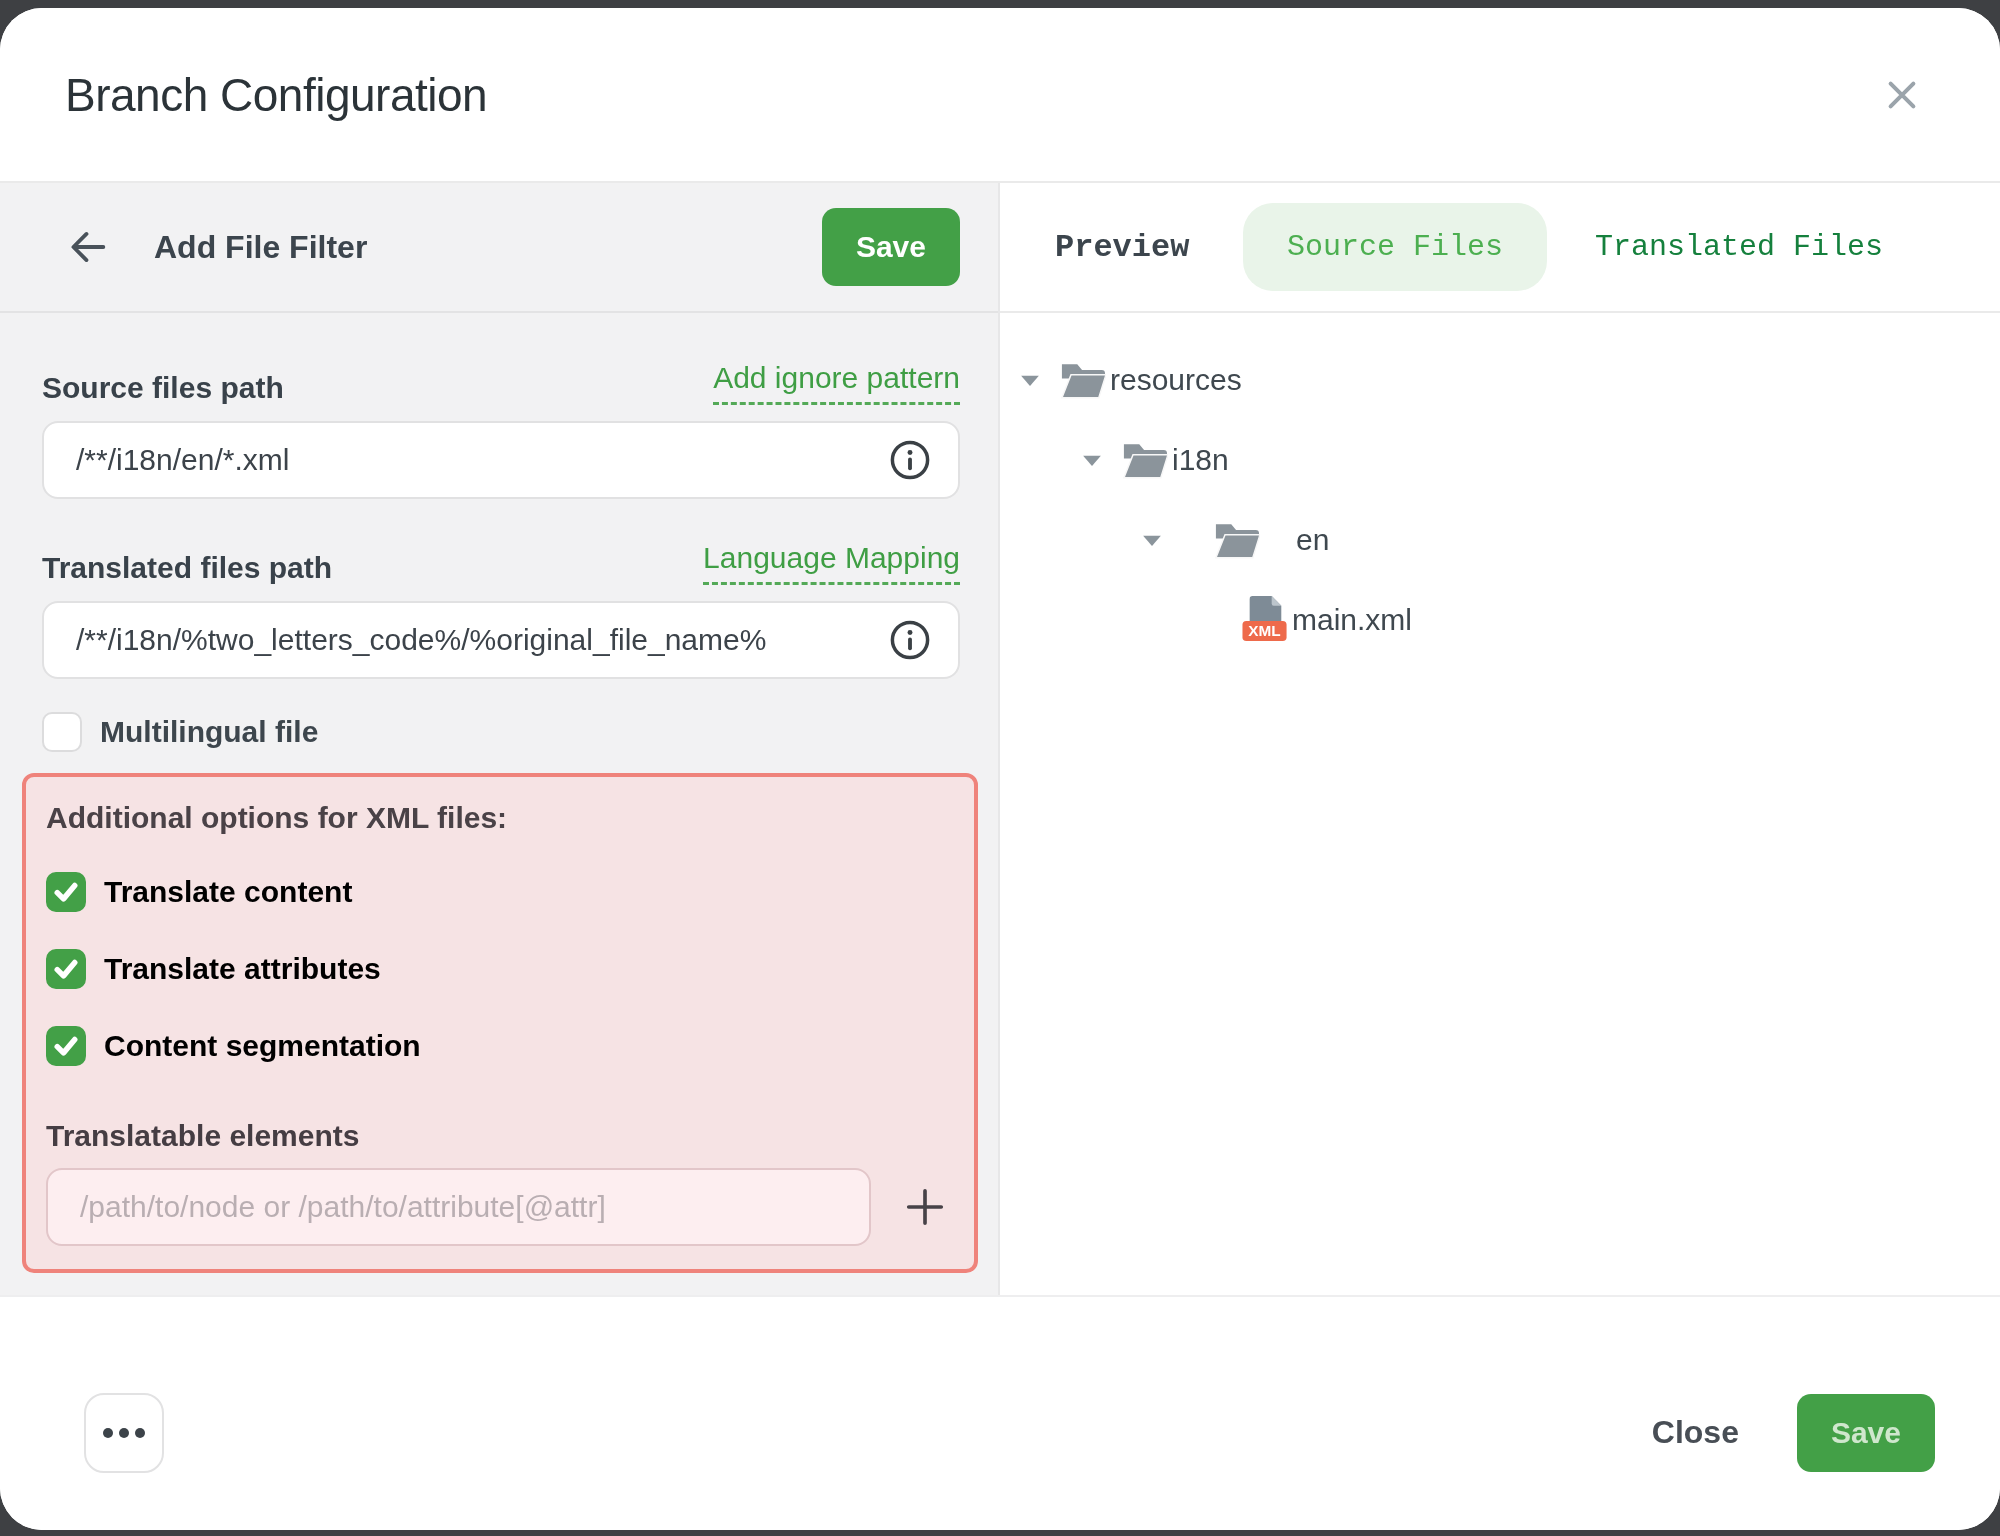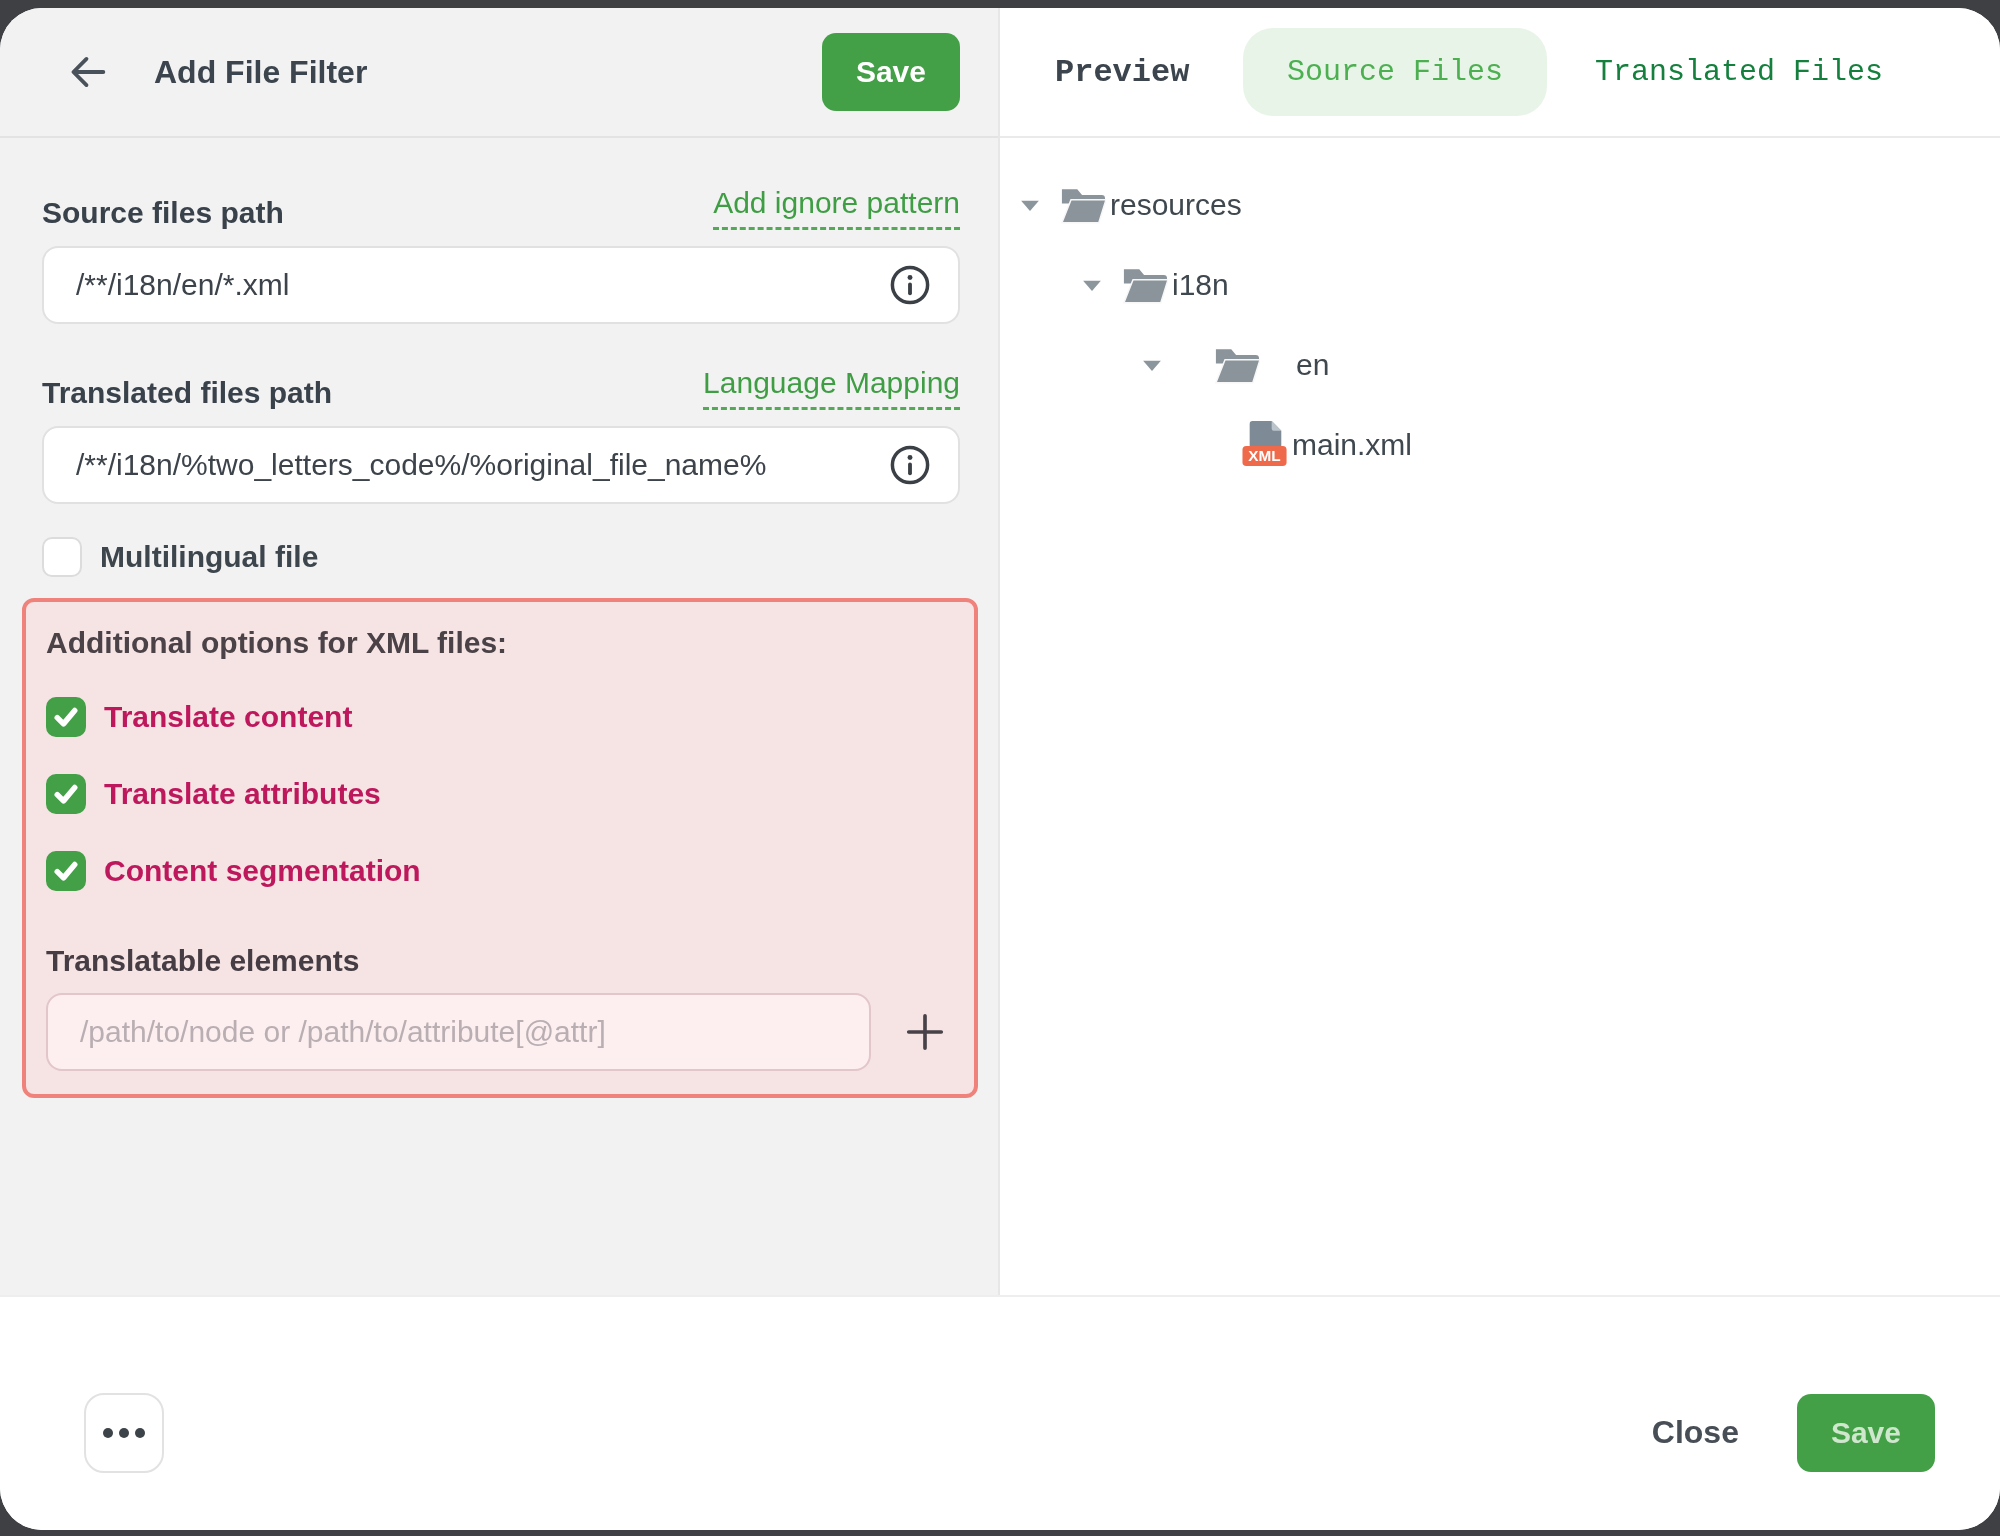"Branch Configuration" div.modal-header { html: none -> <div> <div>Branch Configuration</div> <button> <span> <svg> <path></path> </svg> </span> </button> </div> }
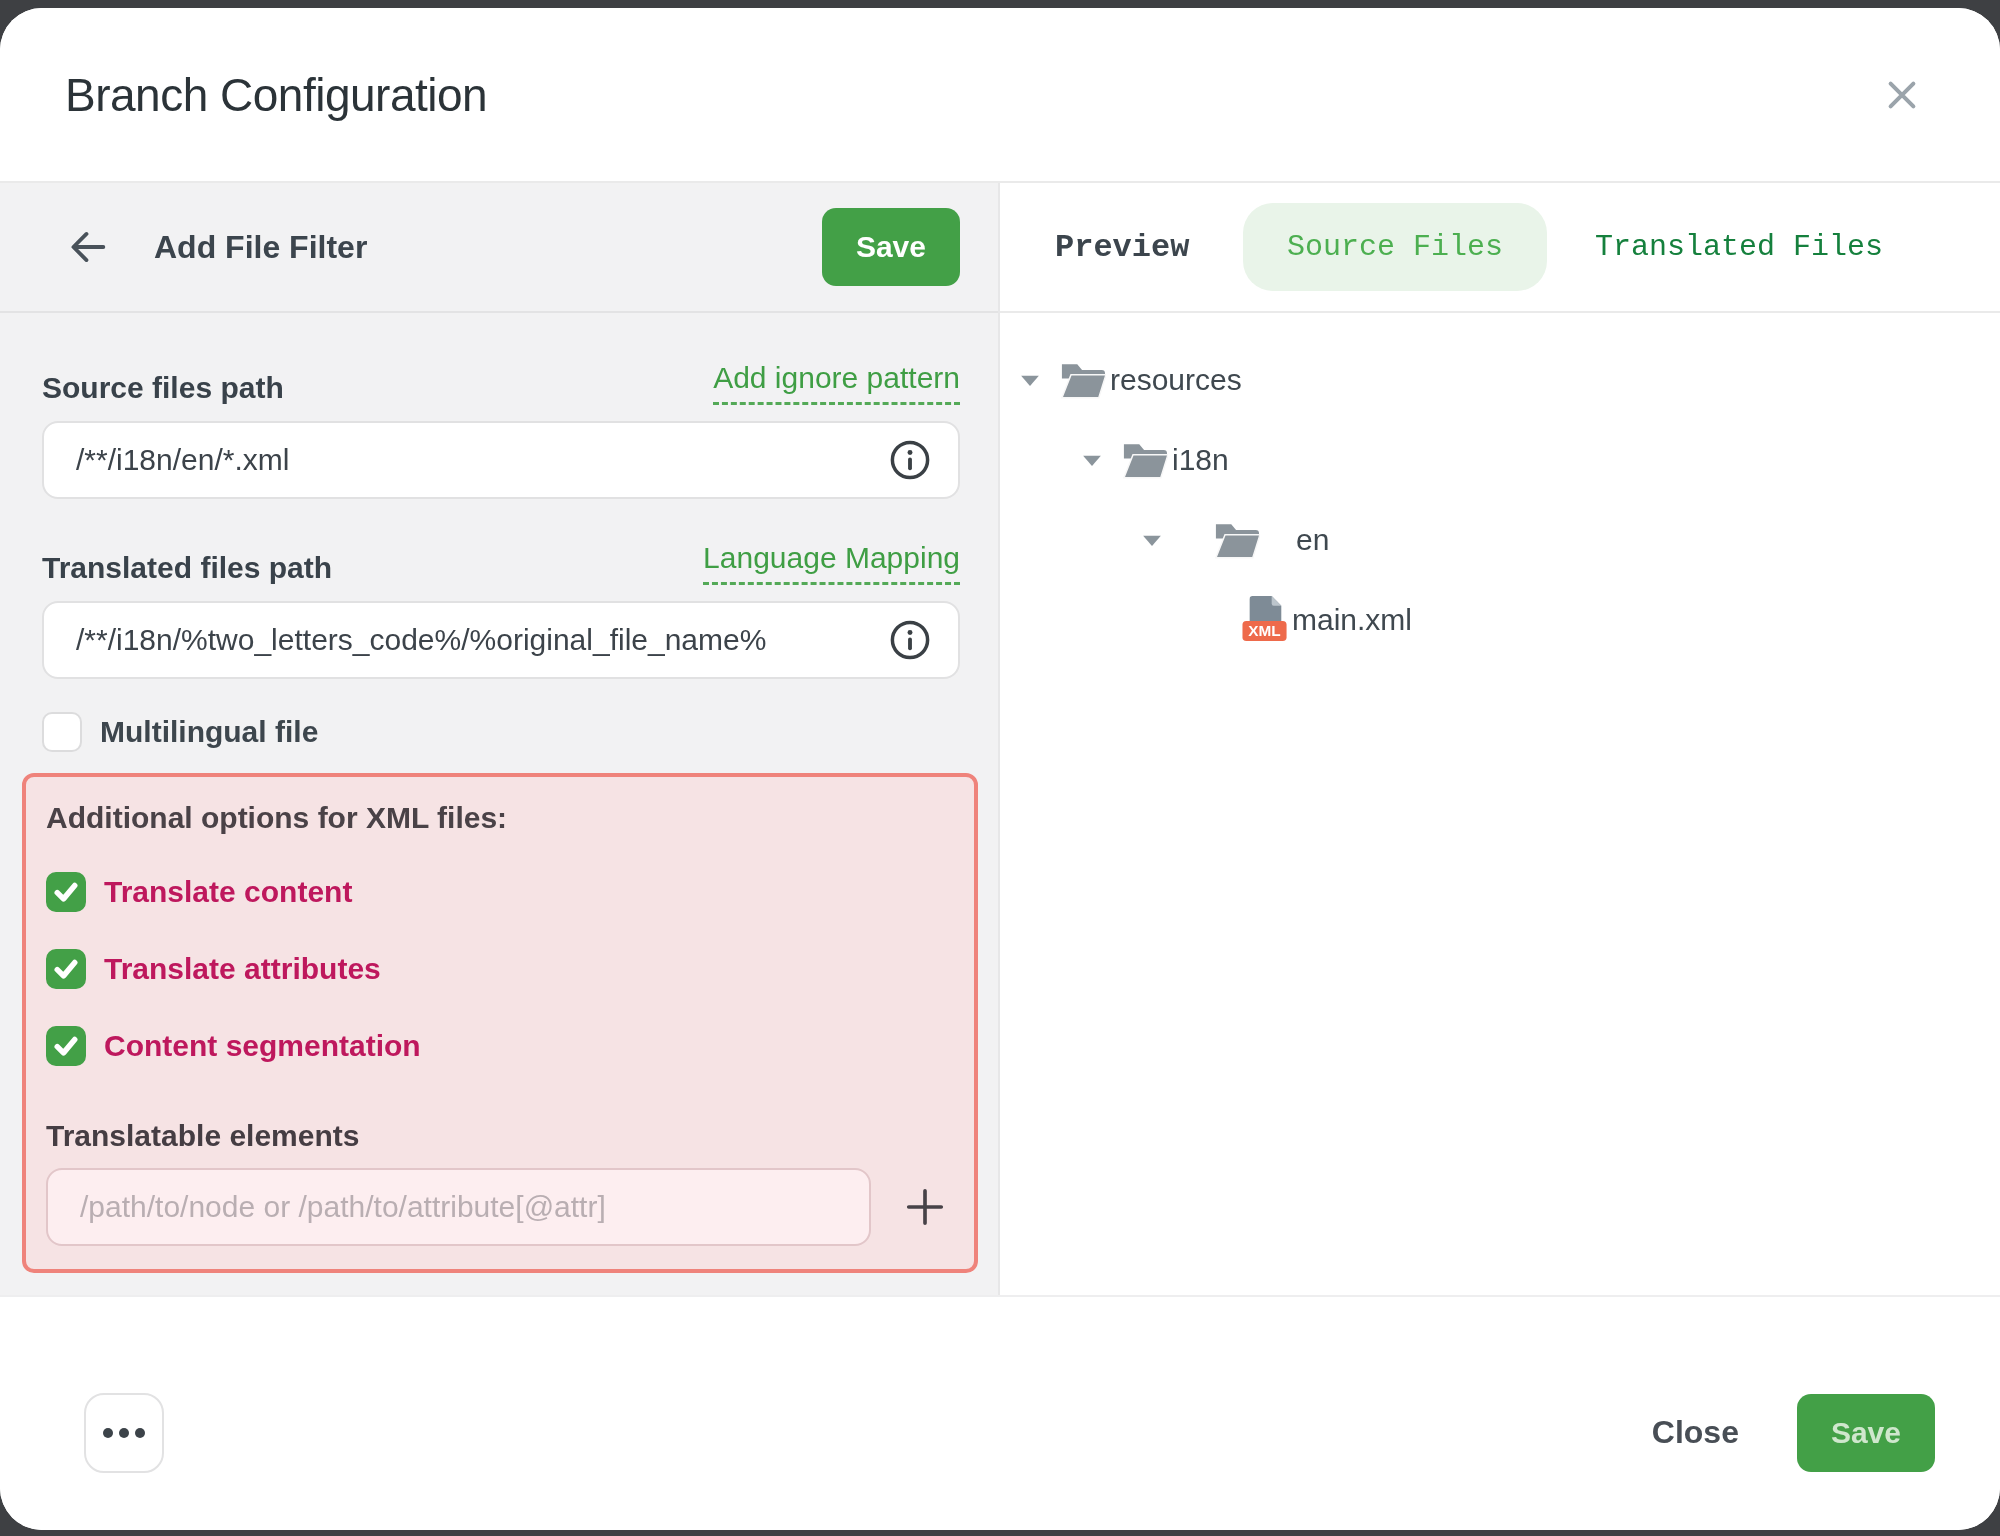"Translate content" .xml-box .check-label { color: #be185d -> #000000 }
